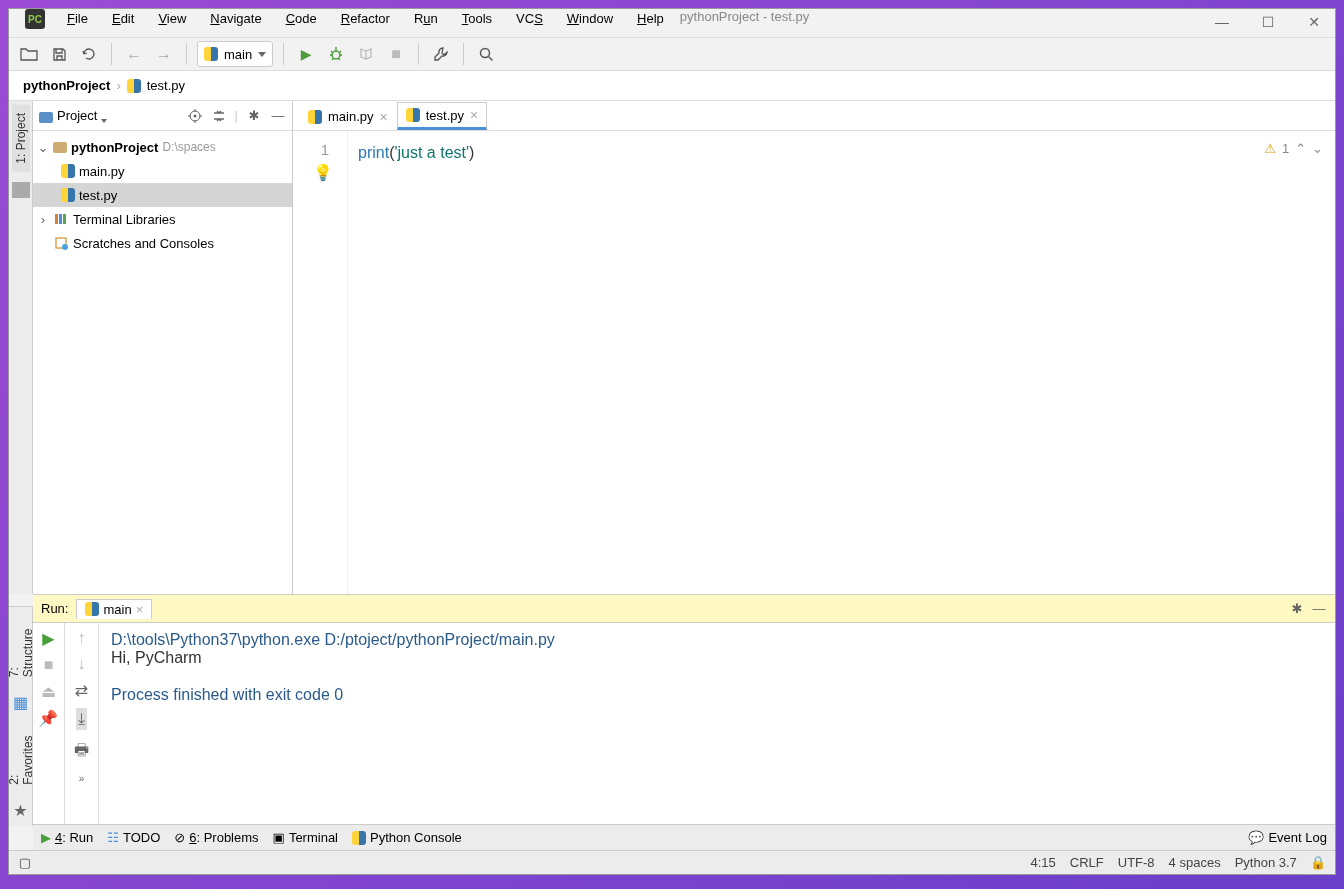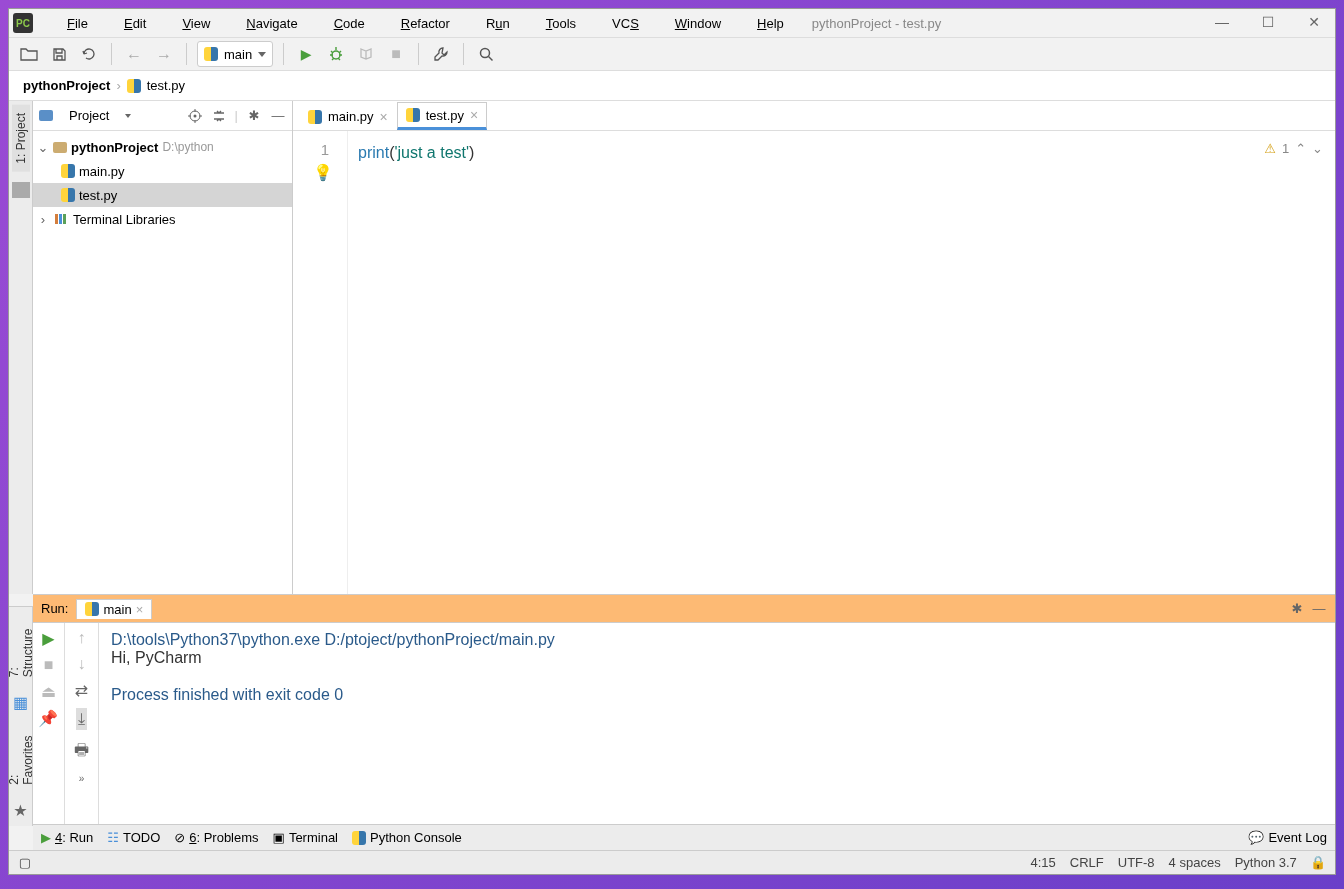"File" .menubar { align-items: center -> flex-start; gap: 20px -> 8px; padding: 0 4px -> 0 16px }
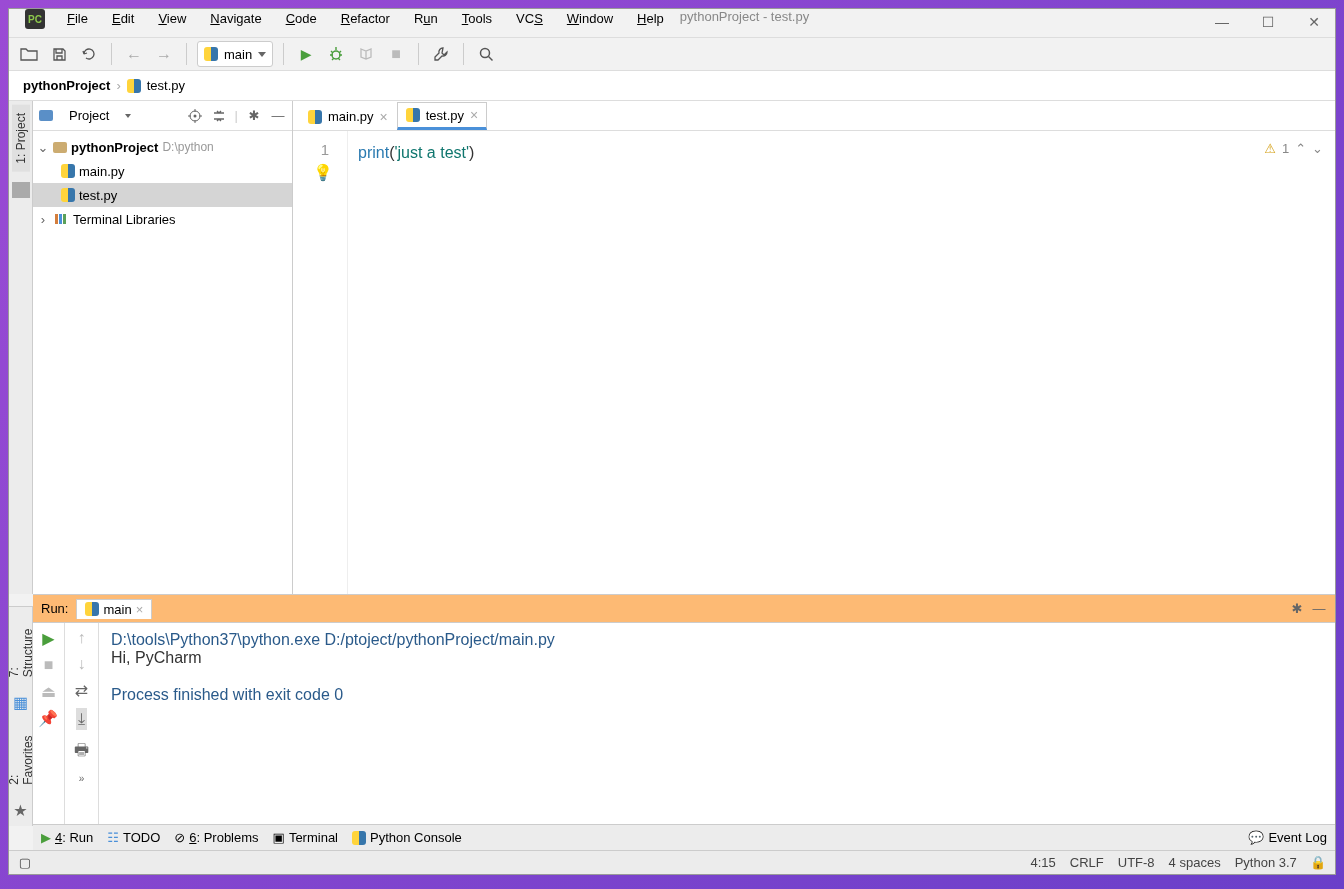"Project" .side-hdr .title { align-items: center -> flex-end; gap: 16px -> 4px }
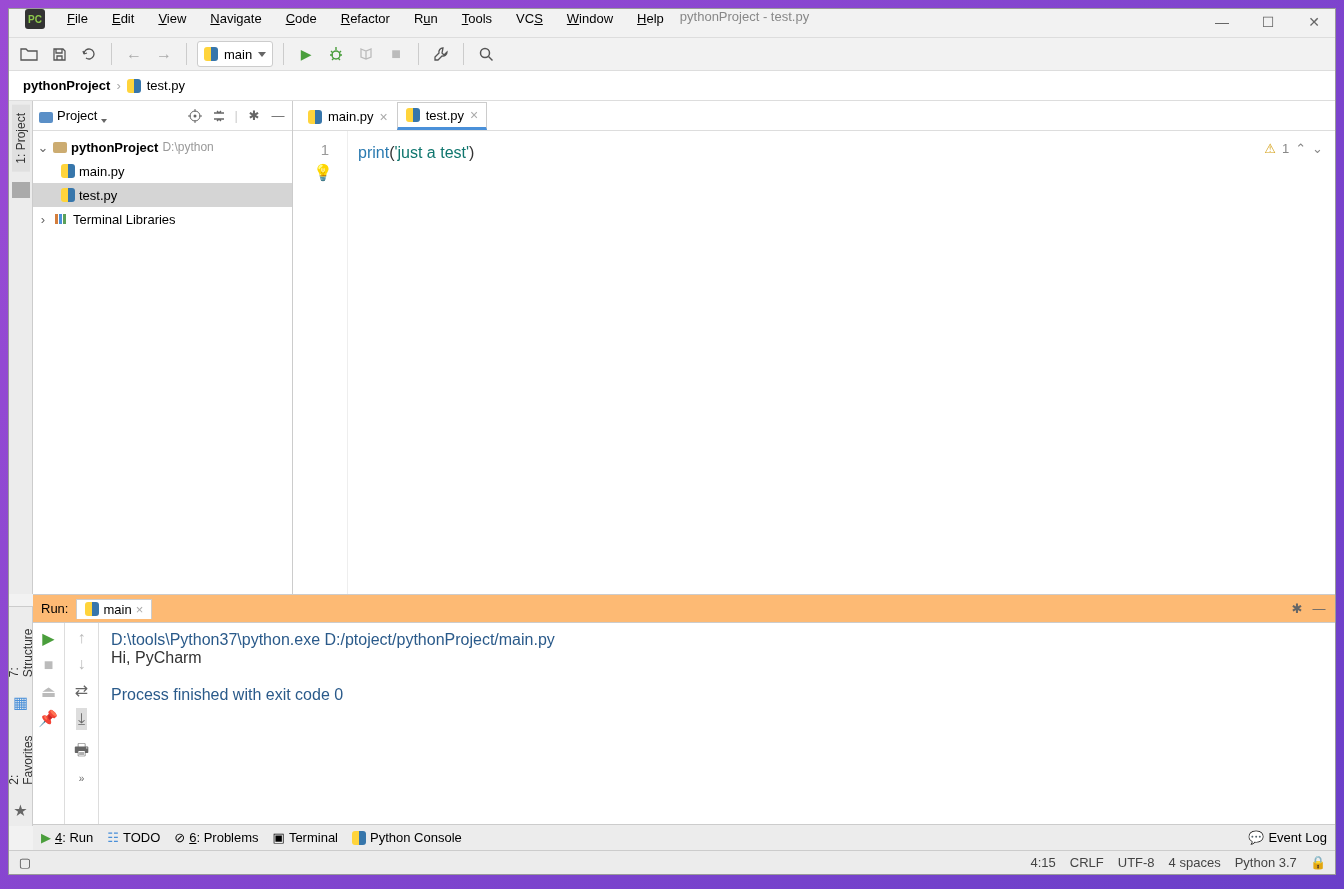"D:\python" span.proj-path { text: python -> spaces }
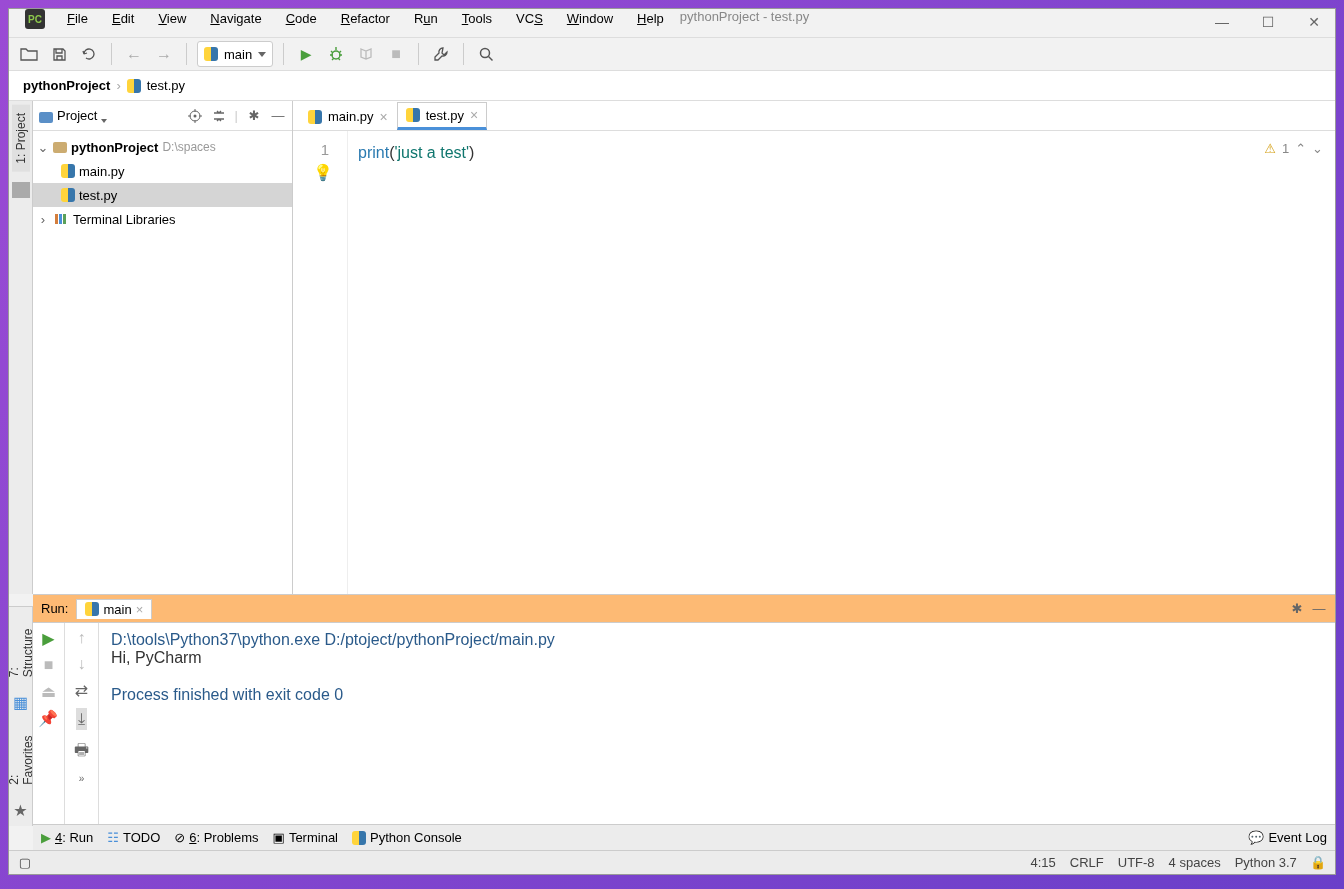"Scratches and Consoles" div.tree-row { html: none -> <div> <span> <svg> <rect></rect> <circle></circle> </svg> </span> <span>Scratches and Consoles</span> </div> }
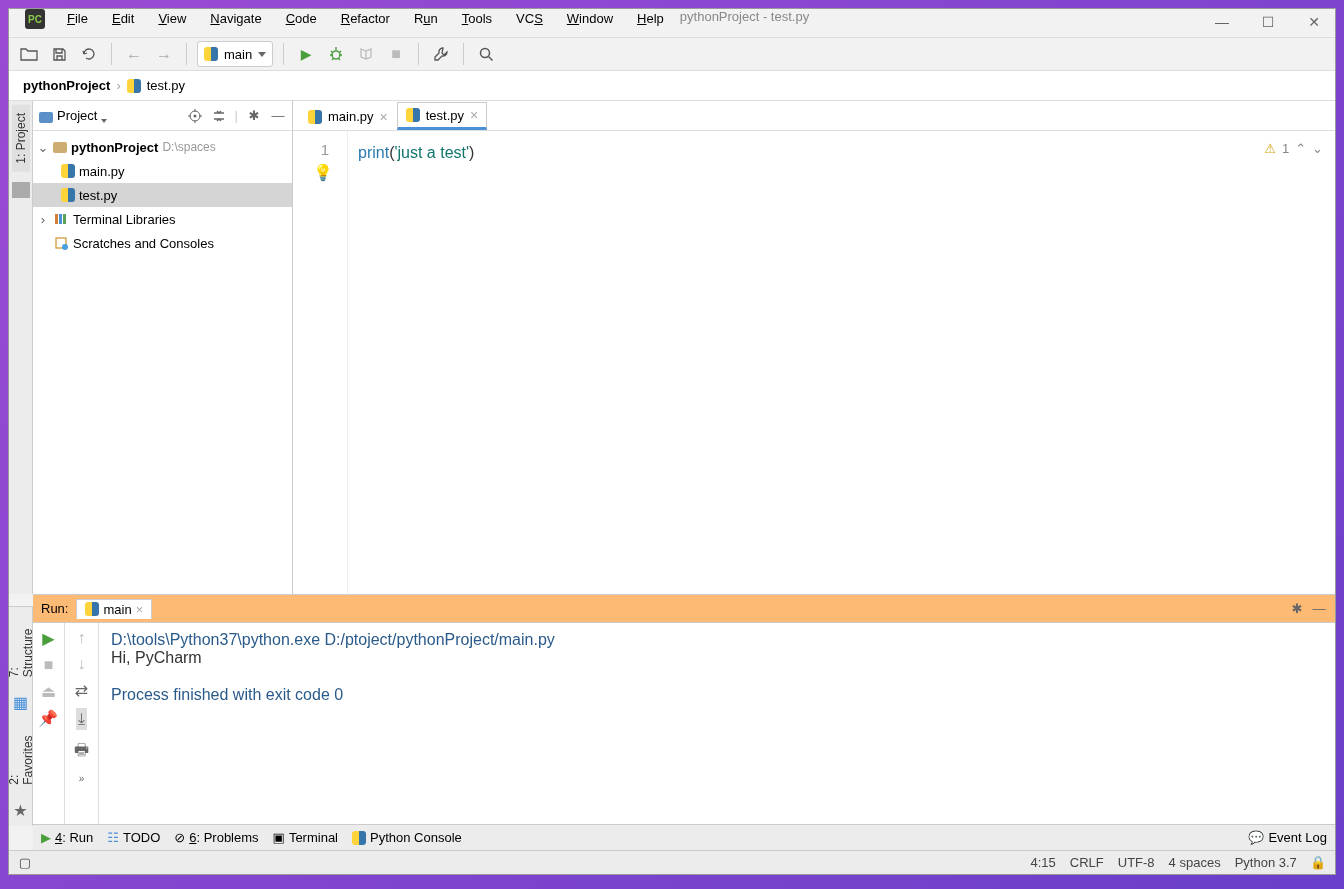"Run:" .run-hdr { background: #fdba74 -> #fef9c3 }
